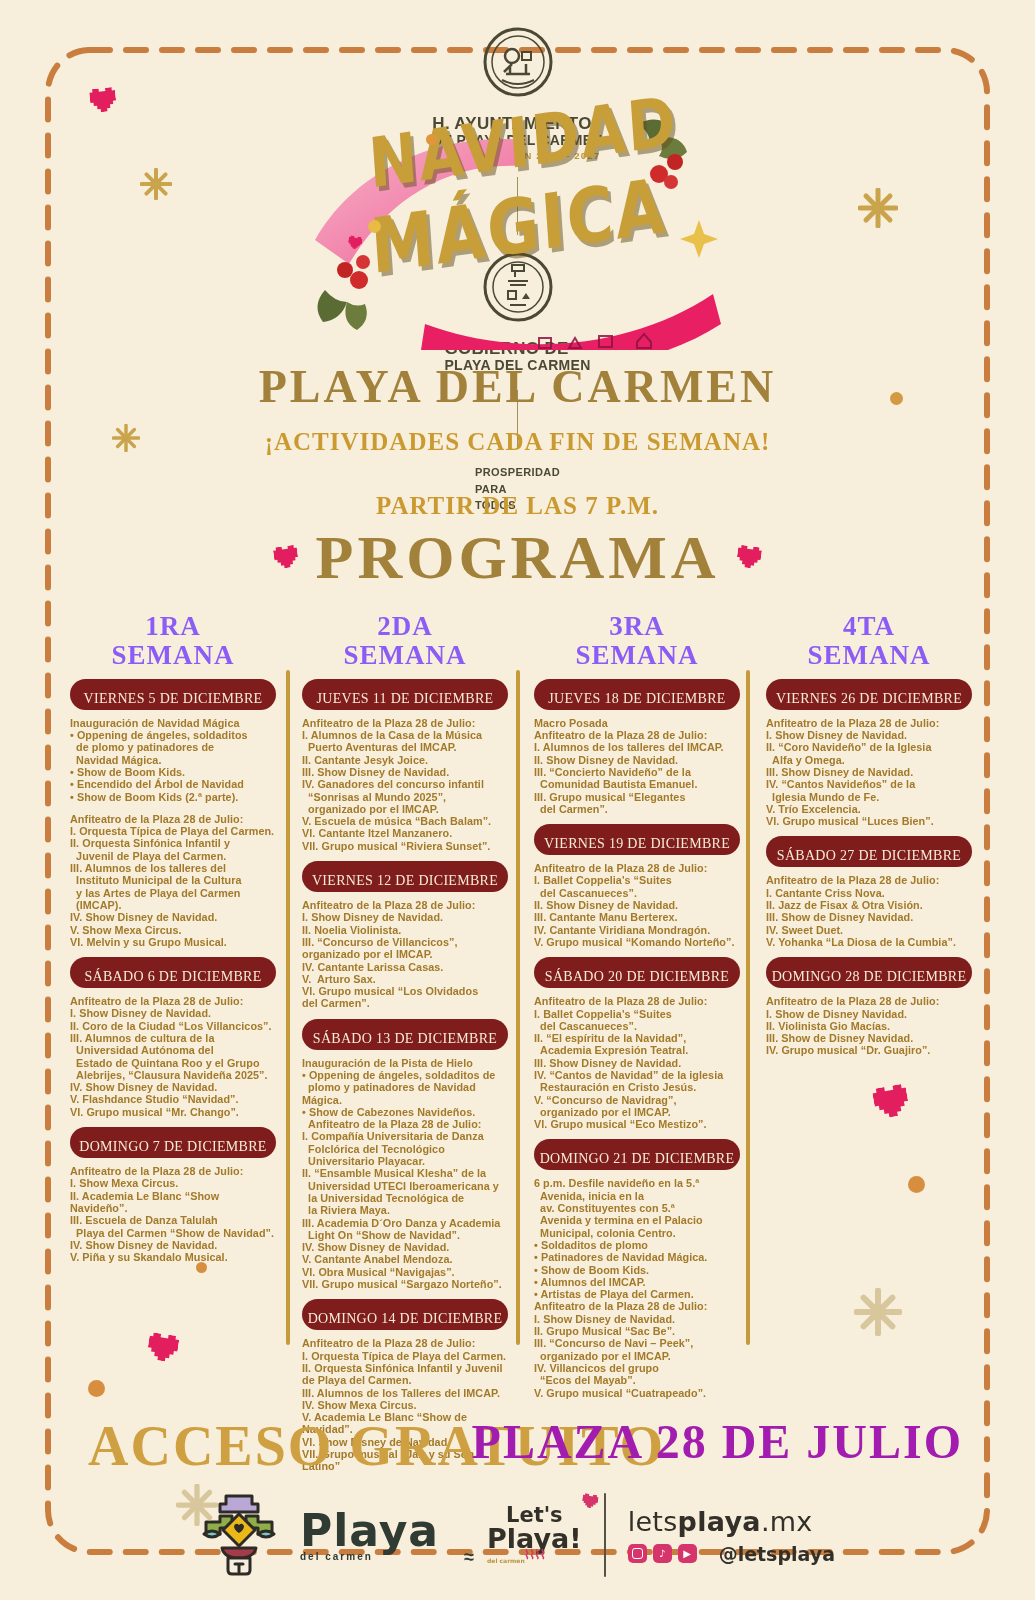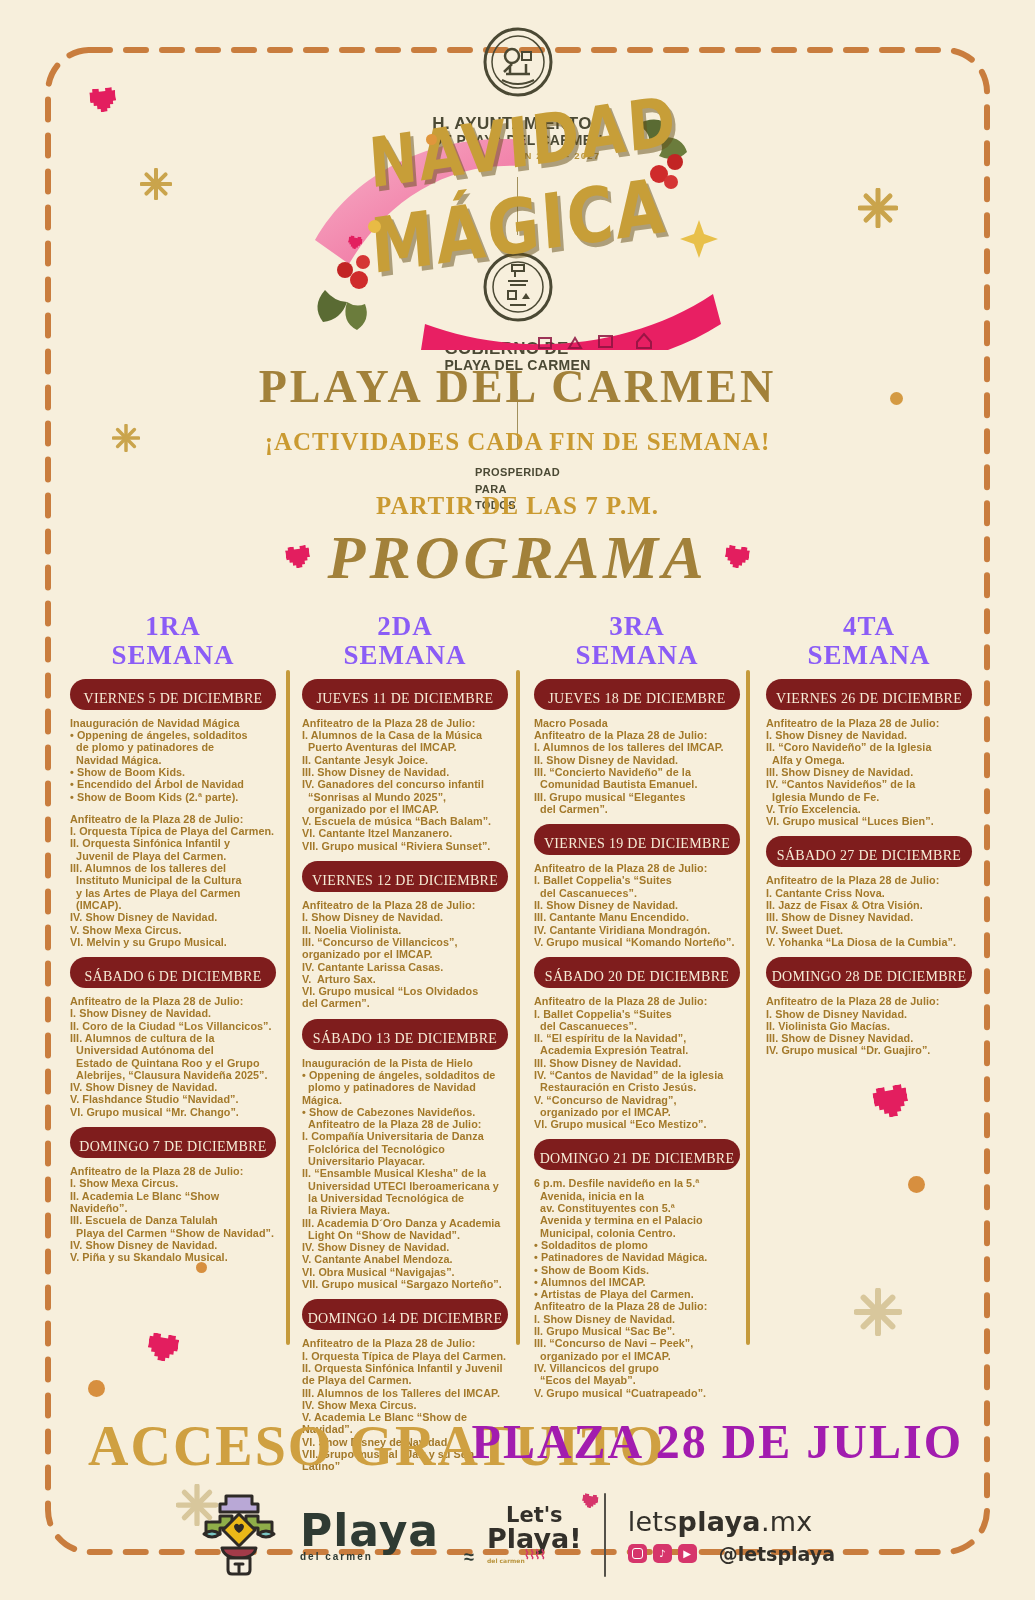"PROGRAMA" .program-title { font-style: italic -> none }
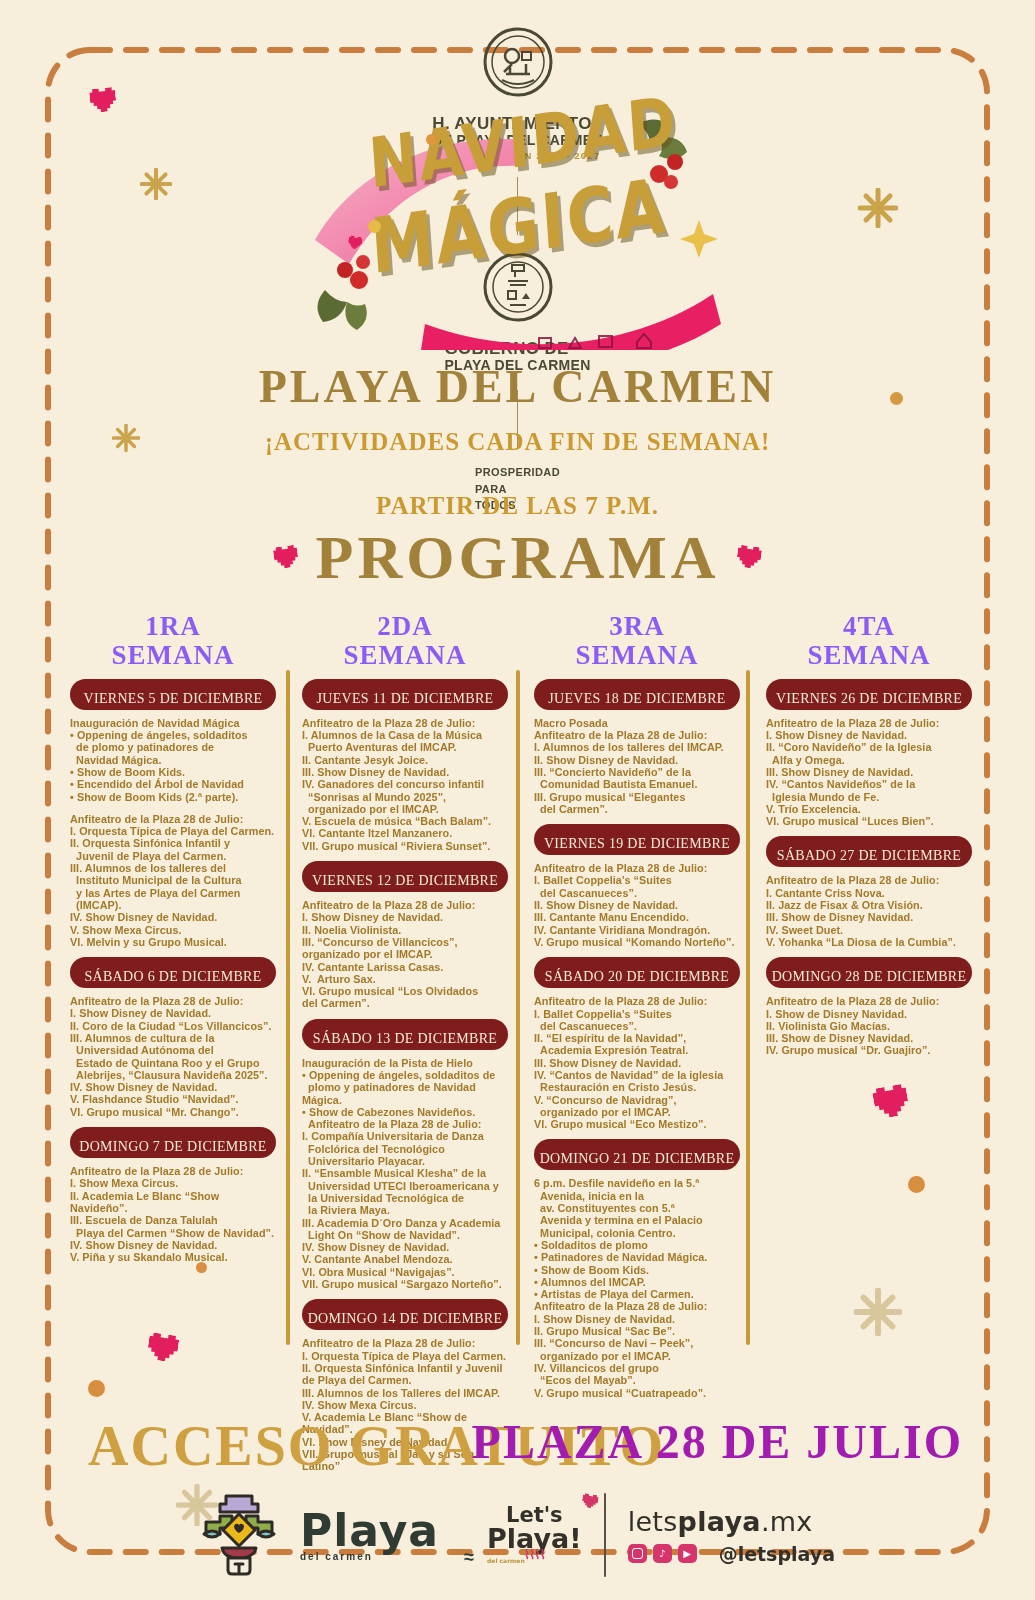"III. Cantante Manu Encendido." div.line { text: Encendido -> Berterex }
